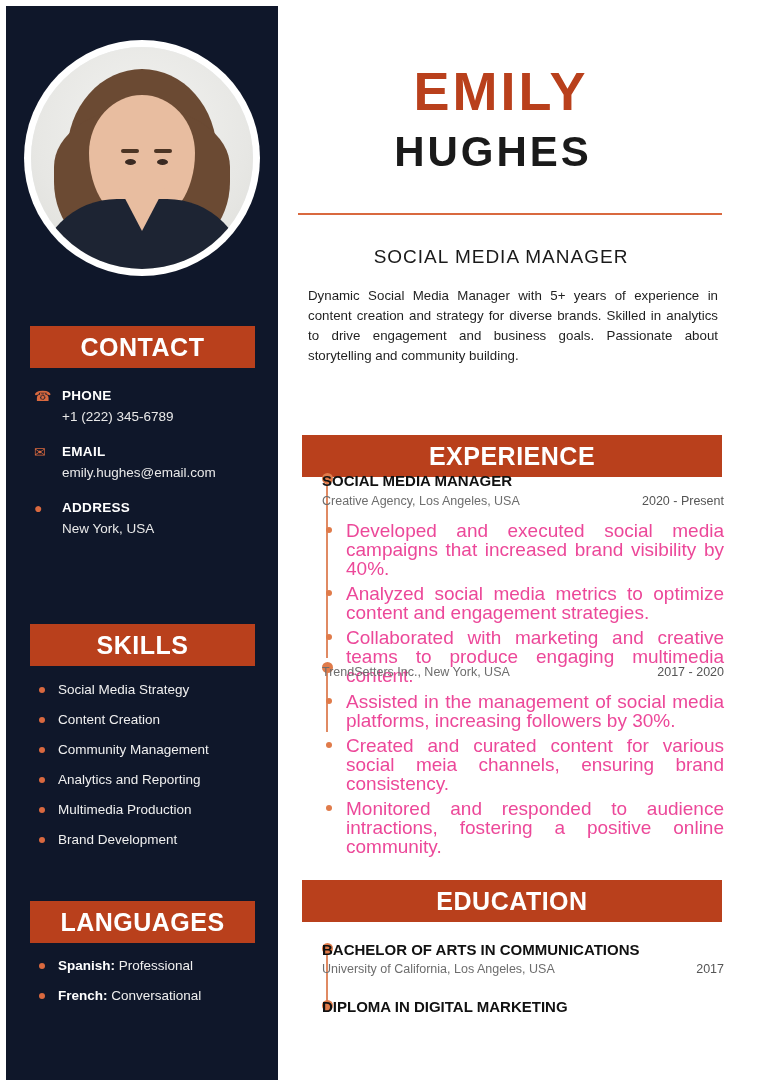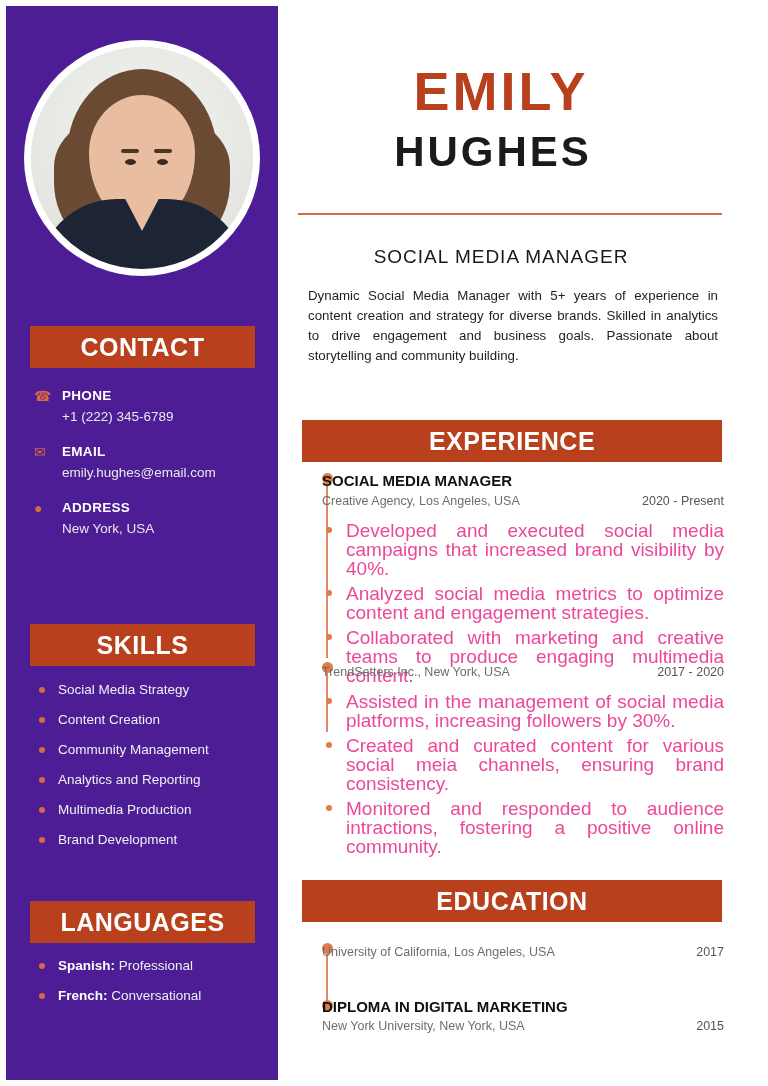"CONTACT" .sidebar { background: #4c1d95 -> #0f172a }
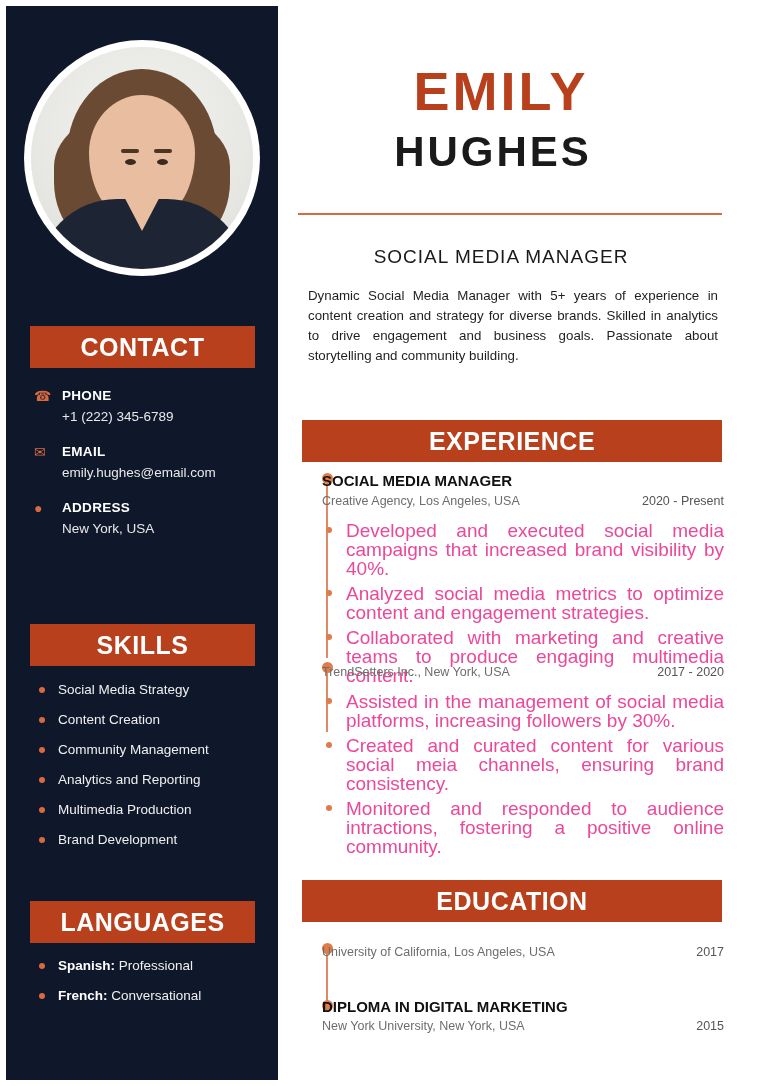"EXPERIENCE" #bar-experience { top: 420px -> 435px }
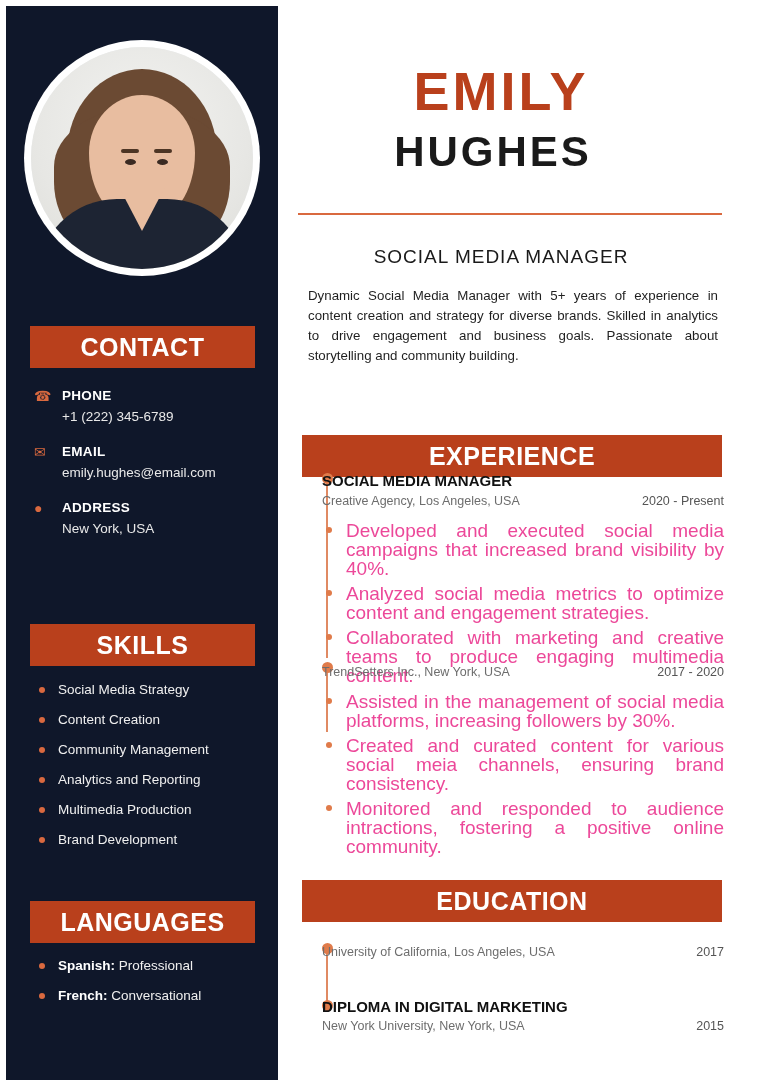"BACHELOR OF ARTS IN COMMUNICATIONS" div.edu-head { html: none -> <div>BACHELOR OF ARTS IN COMMUNICATIONS</div> }
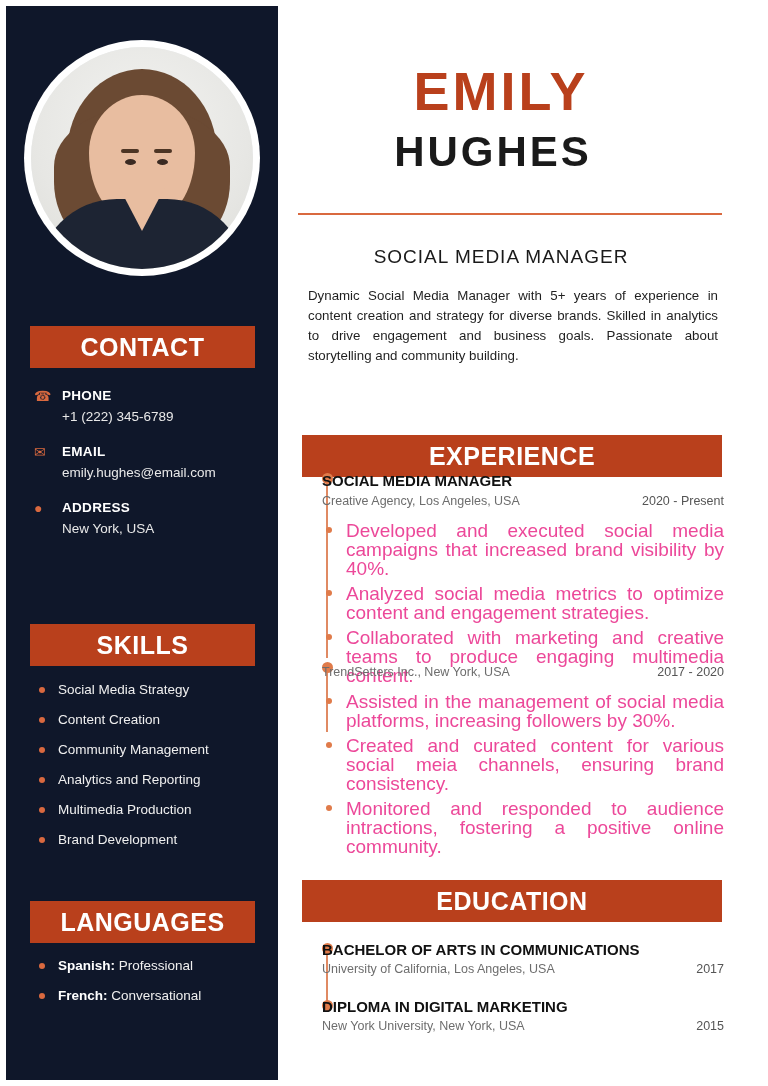"New York University, New York," div.edu-meta { html: <div>New York University, New York, USA<span>2015</span></div> -> none }
